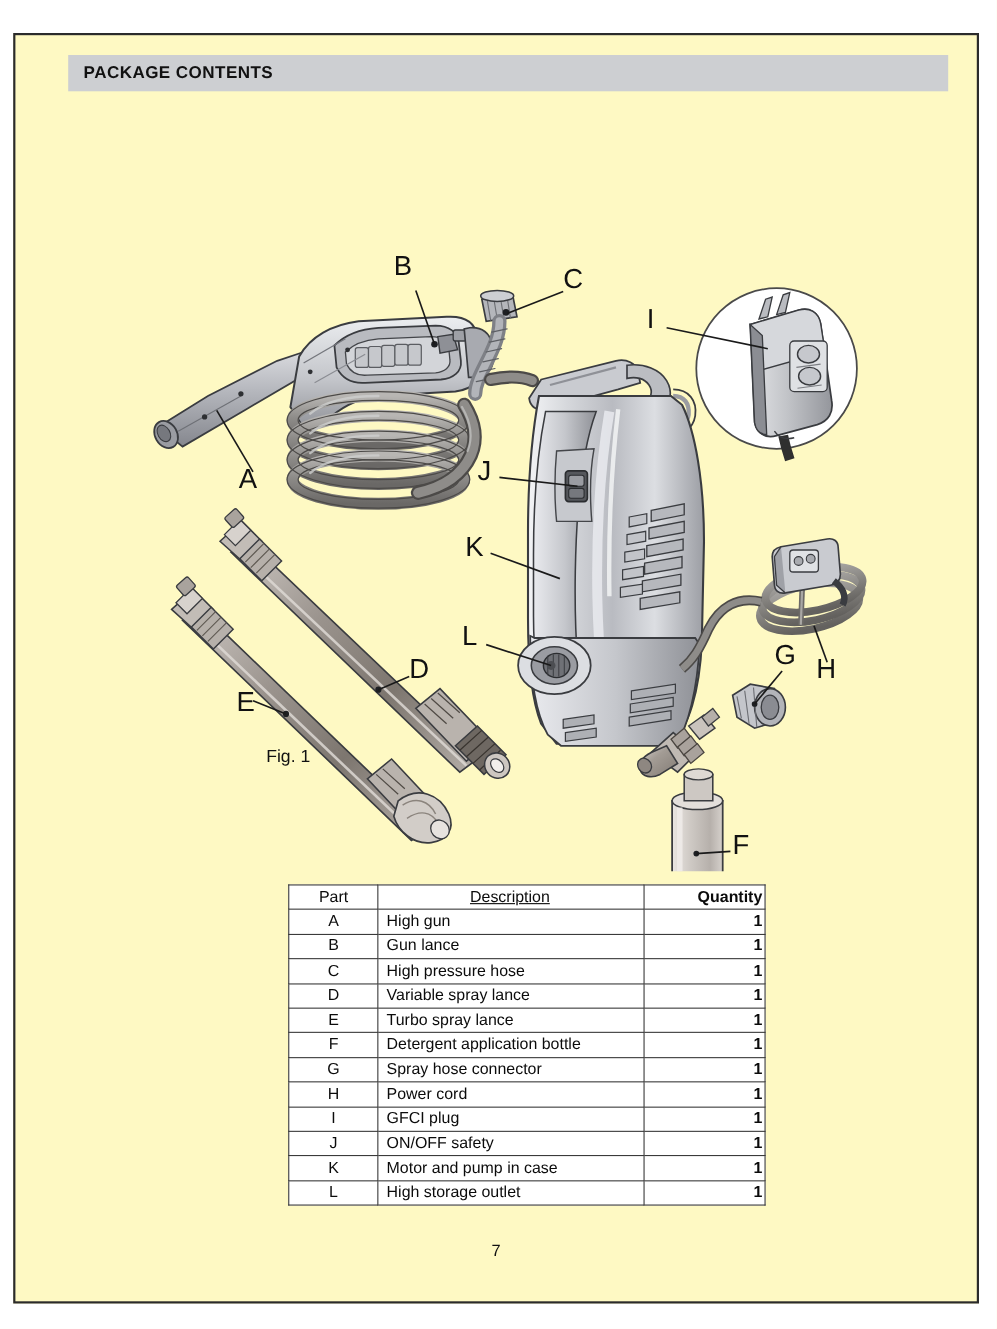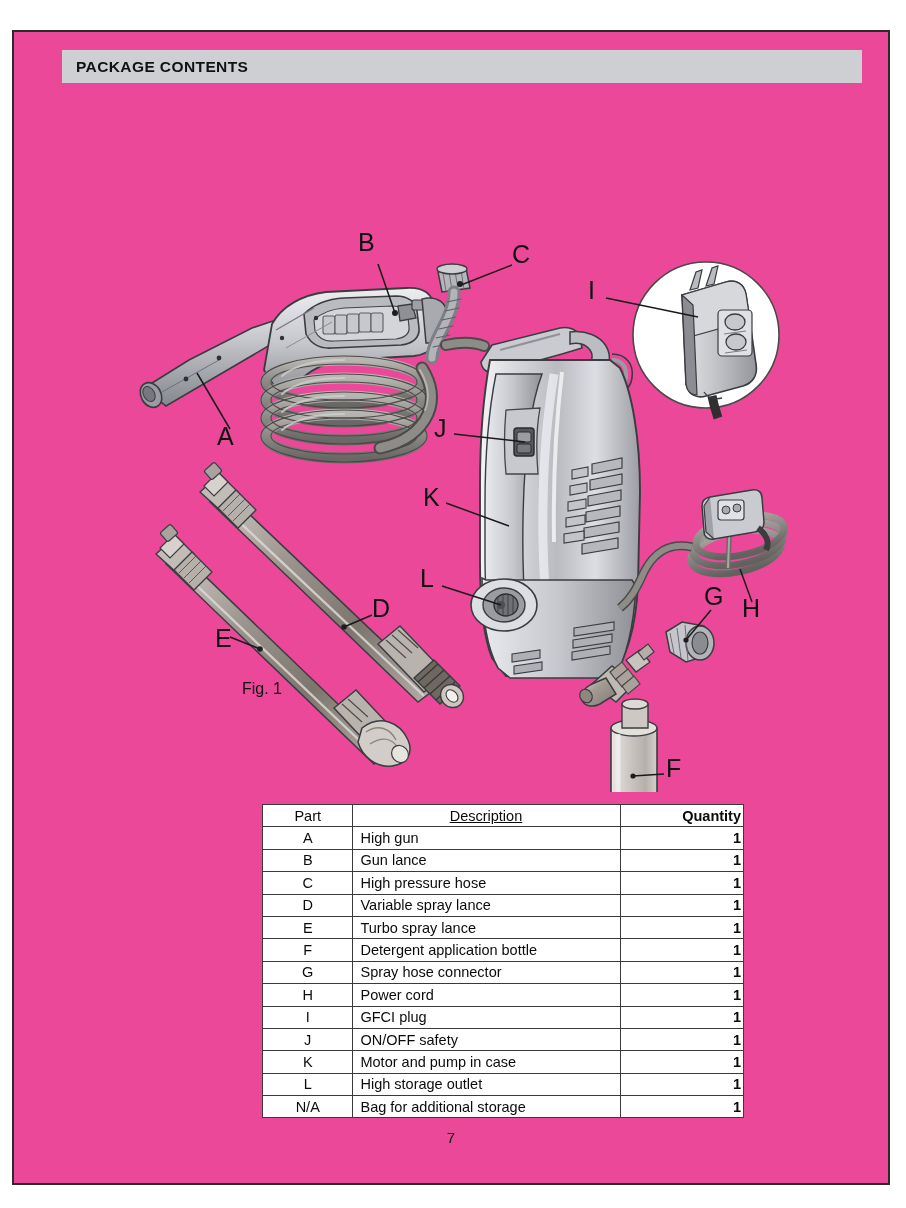"PACKAGE CONTENTS" .page-frame { background: #ec4899 -> #fef9c3 }
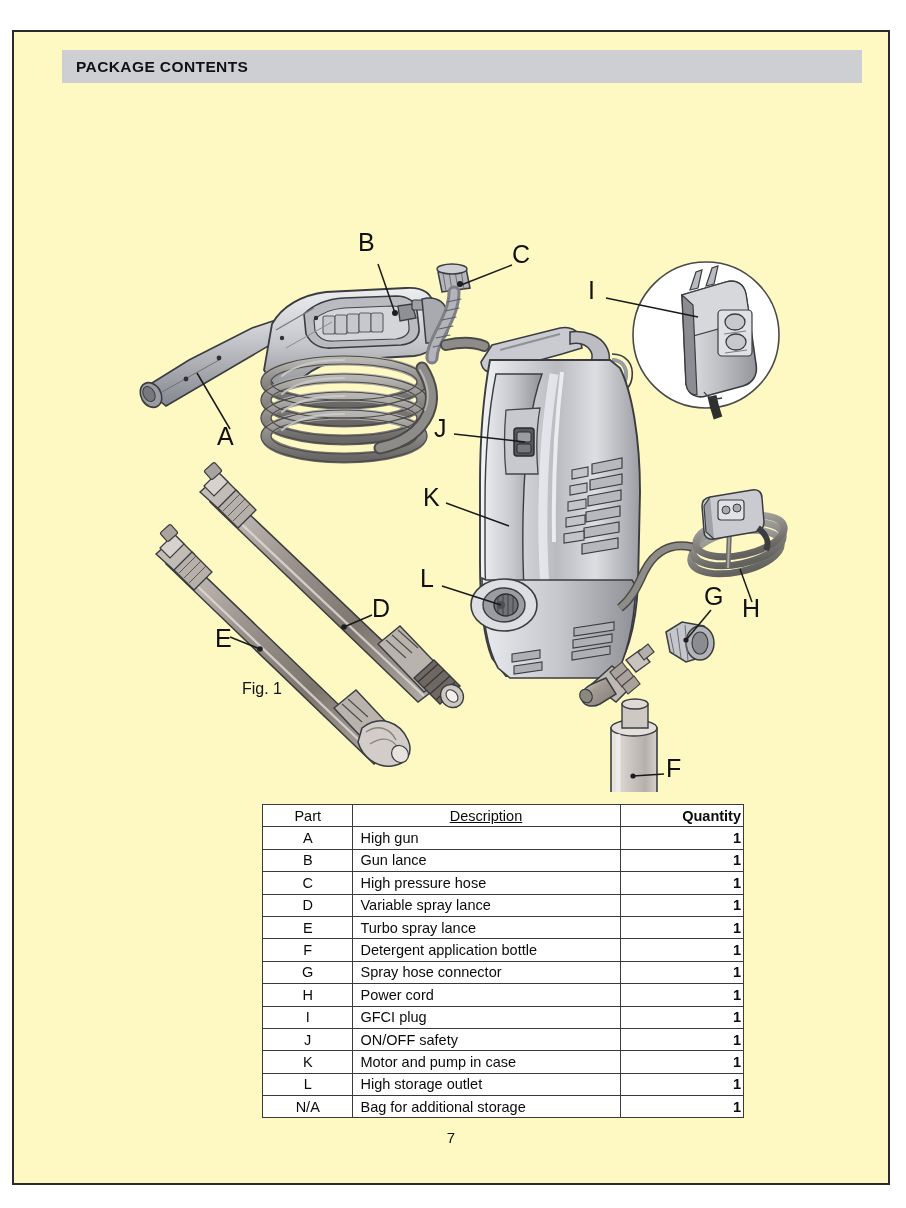"Part" table.parts { width: 482px -> 434px }
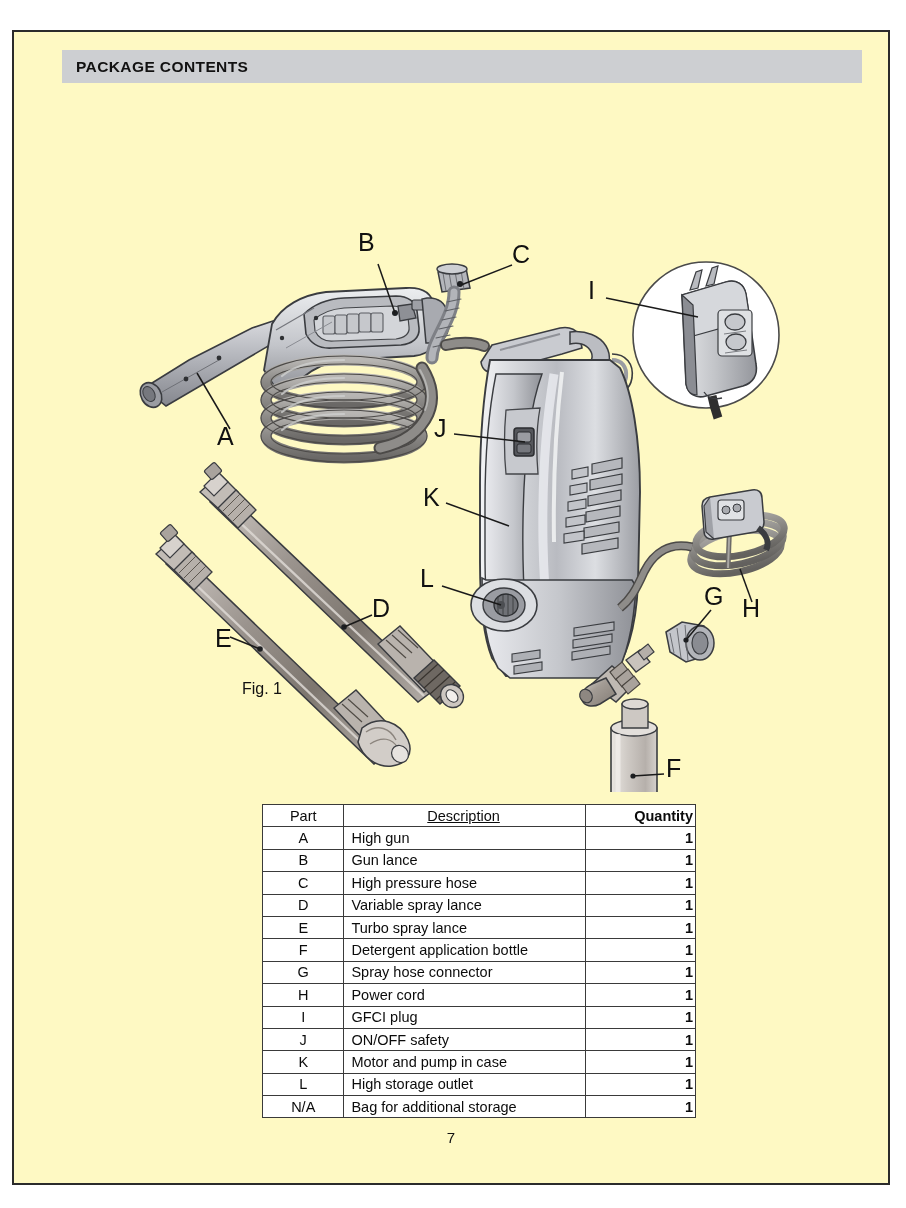"N/A" tr { html: <tr> <td>N/A</td> <td>Bag for additional storage</td> <td>1</td> </tr> -> none }
